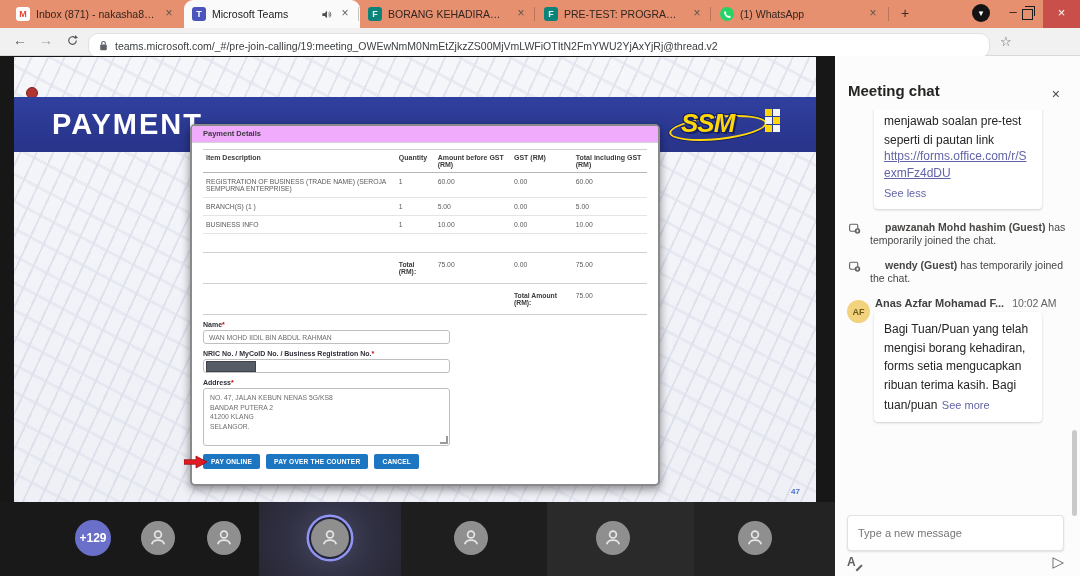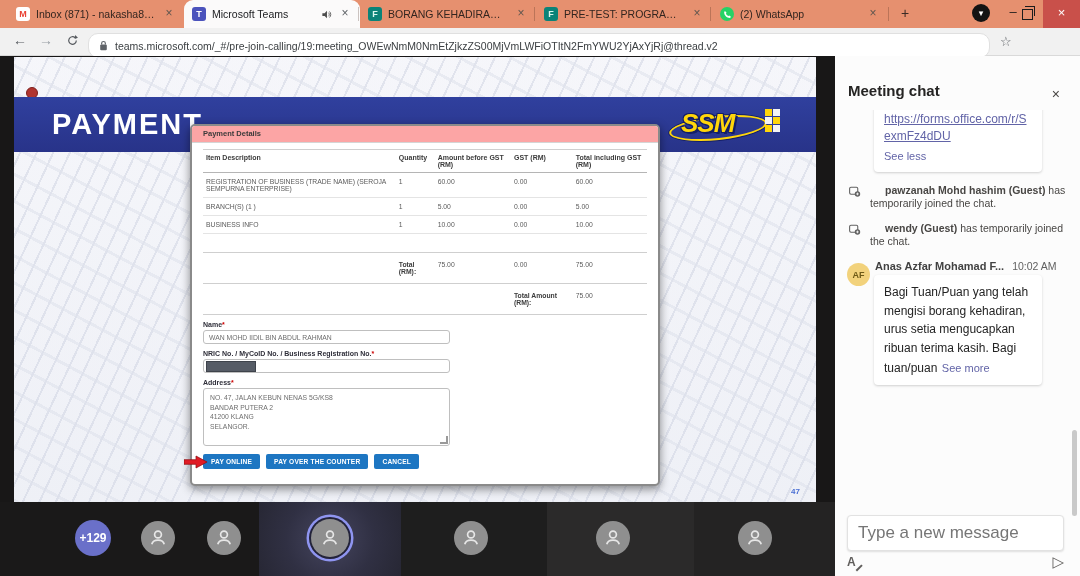"(2) WhatsApp" span.title { text: 2 -> 1 }
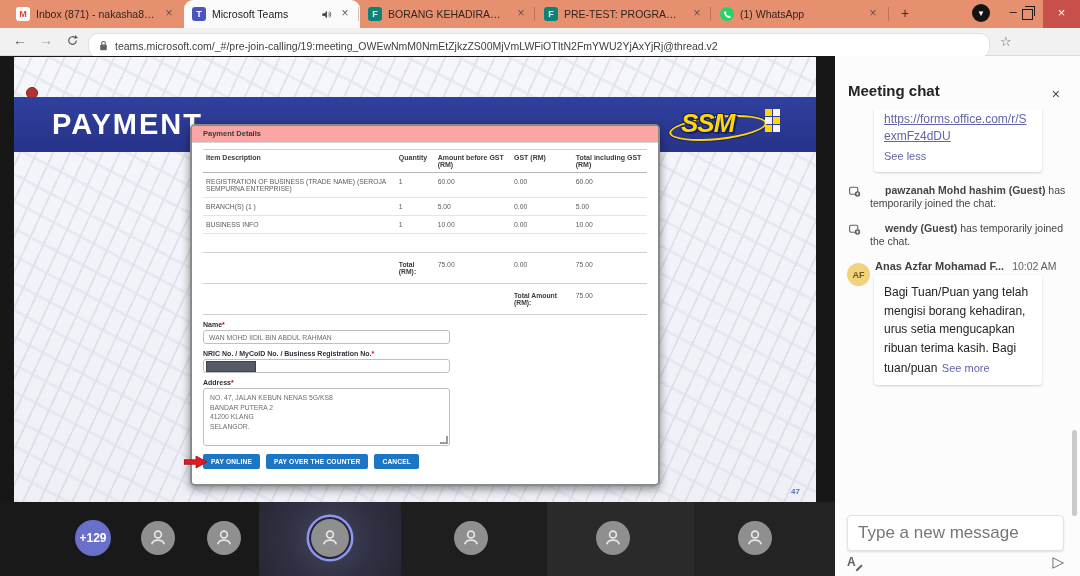"menjawab soalan pre-test seperti di" span.mtext { html: none -> <span>menjawab soalan pre-test seperti di pautan link</span> }
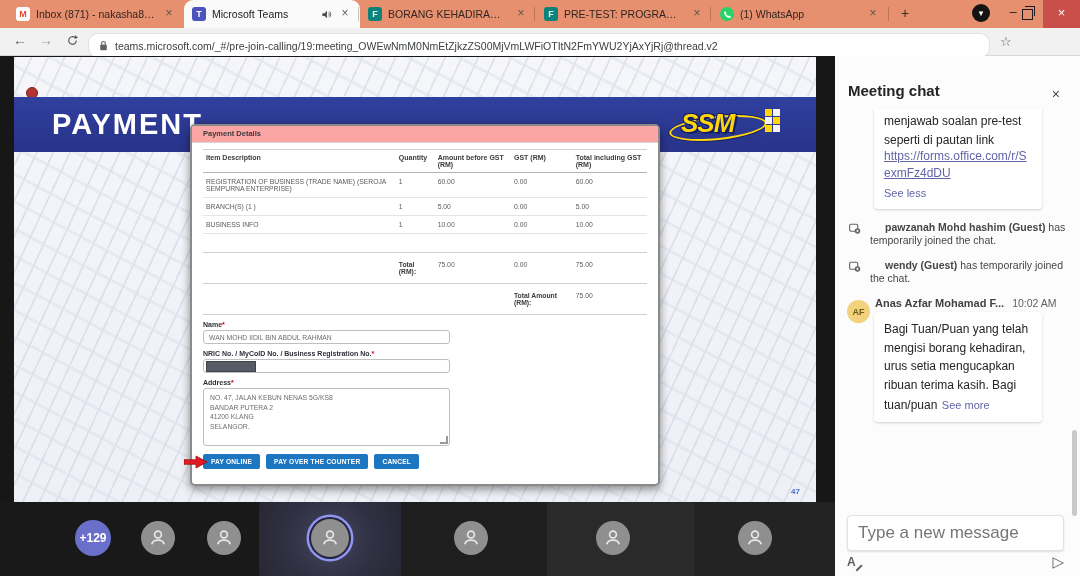"Payment Details" .modal-header { background: #fca5a5 -> #f0abfc }
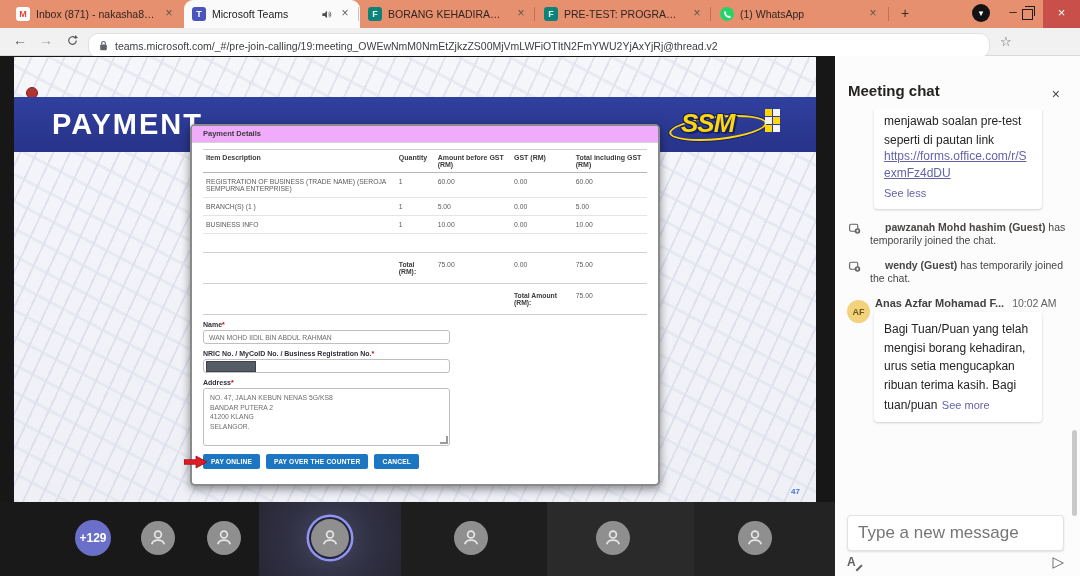"Bagi Tuan/Puan yang telah mengisi" span.mtext { text: urus -> forms }
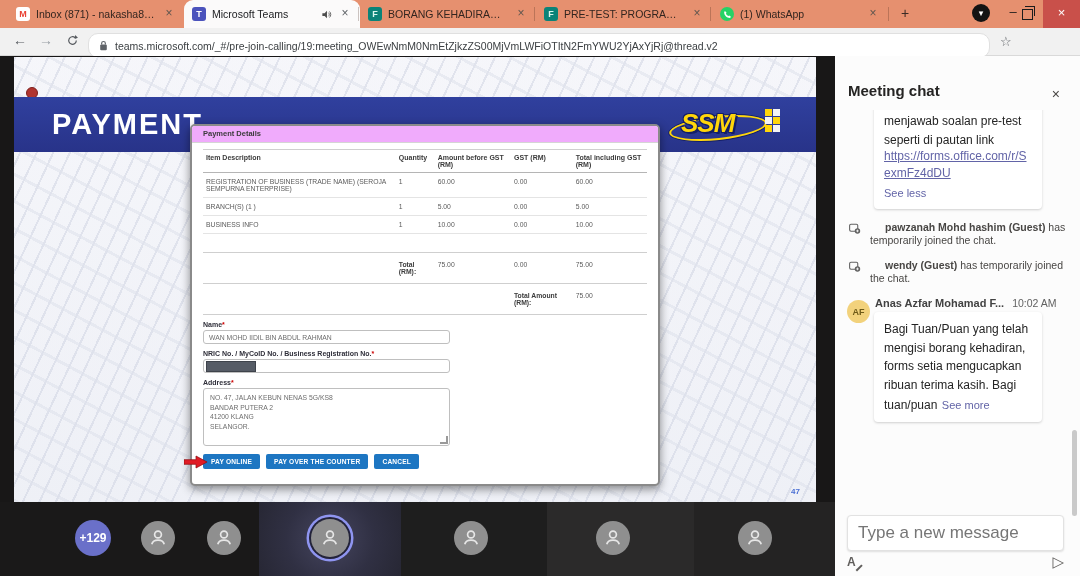"Type a new message" .chat-input input { font-size: 17px -> 11px }
